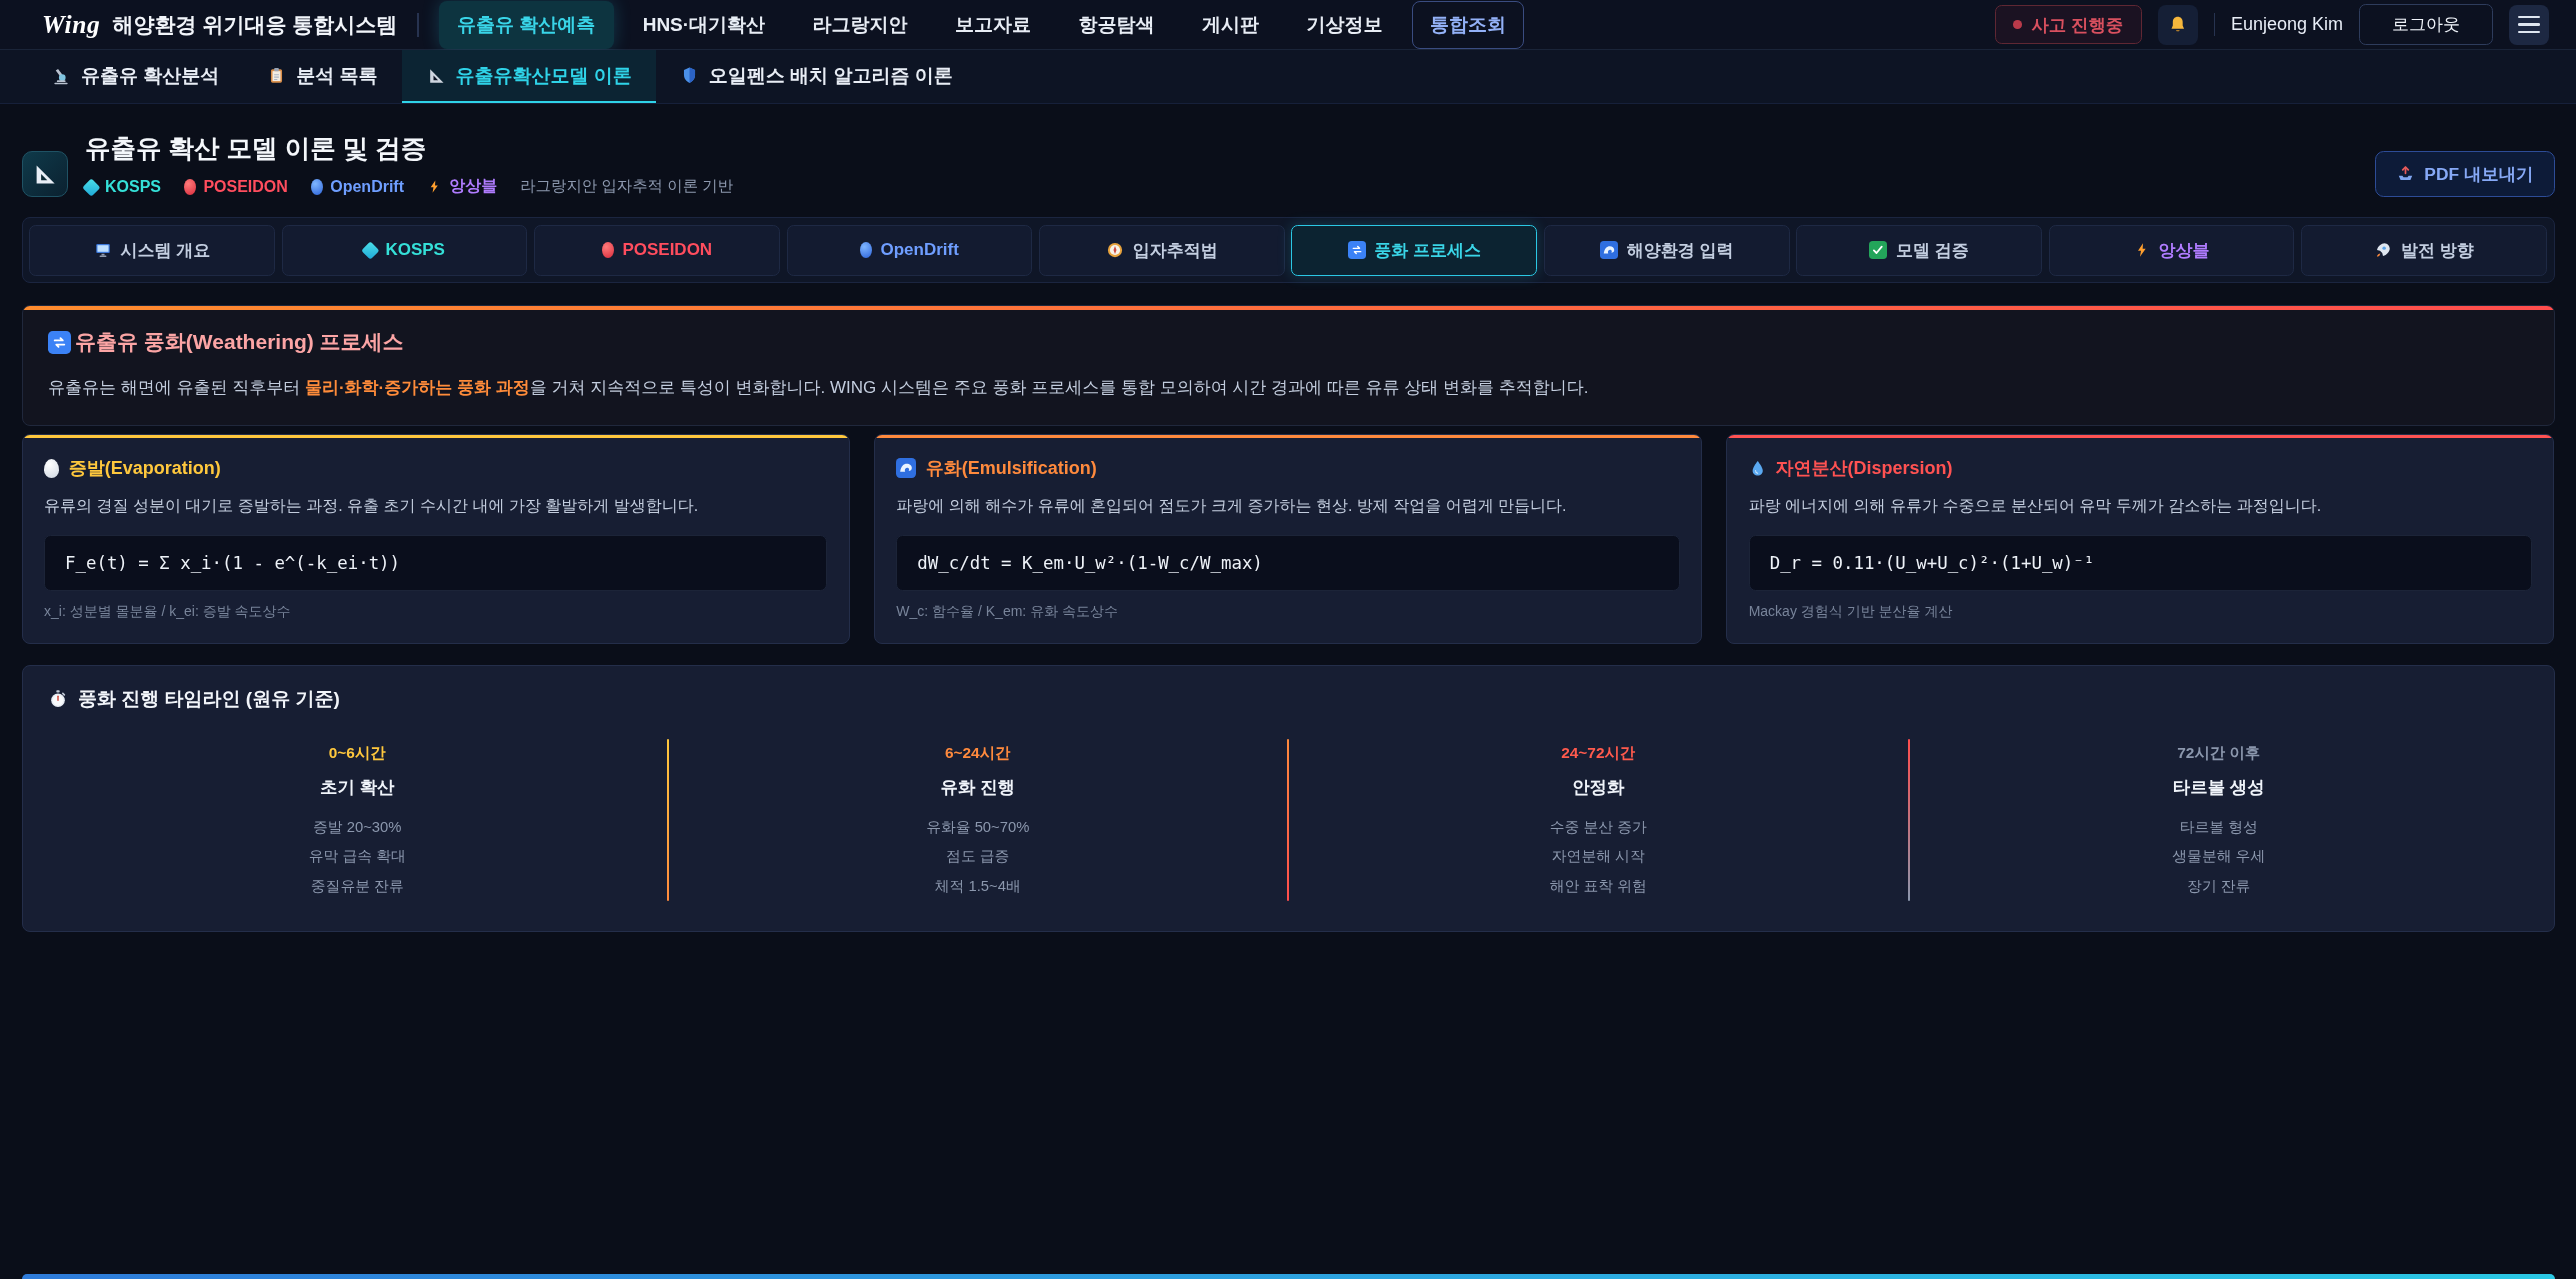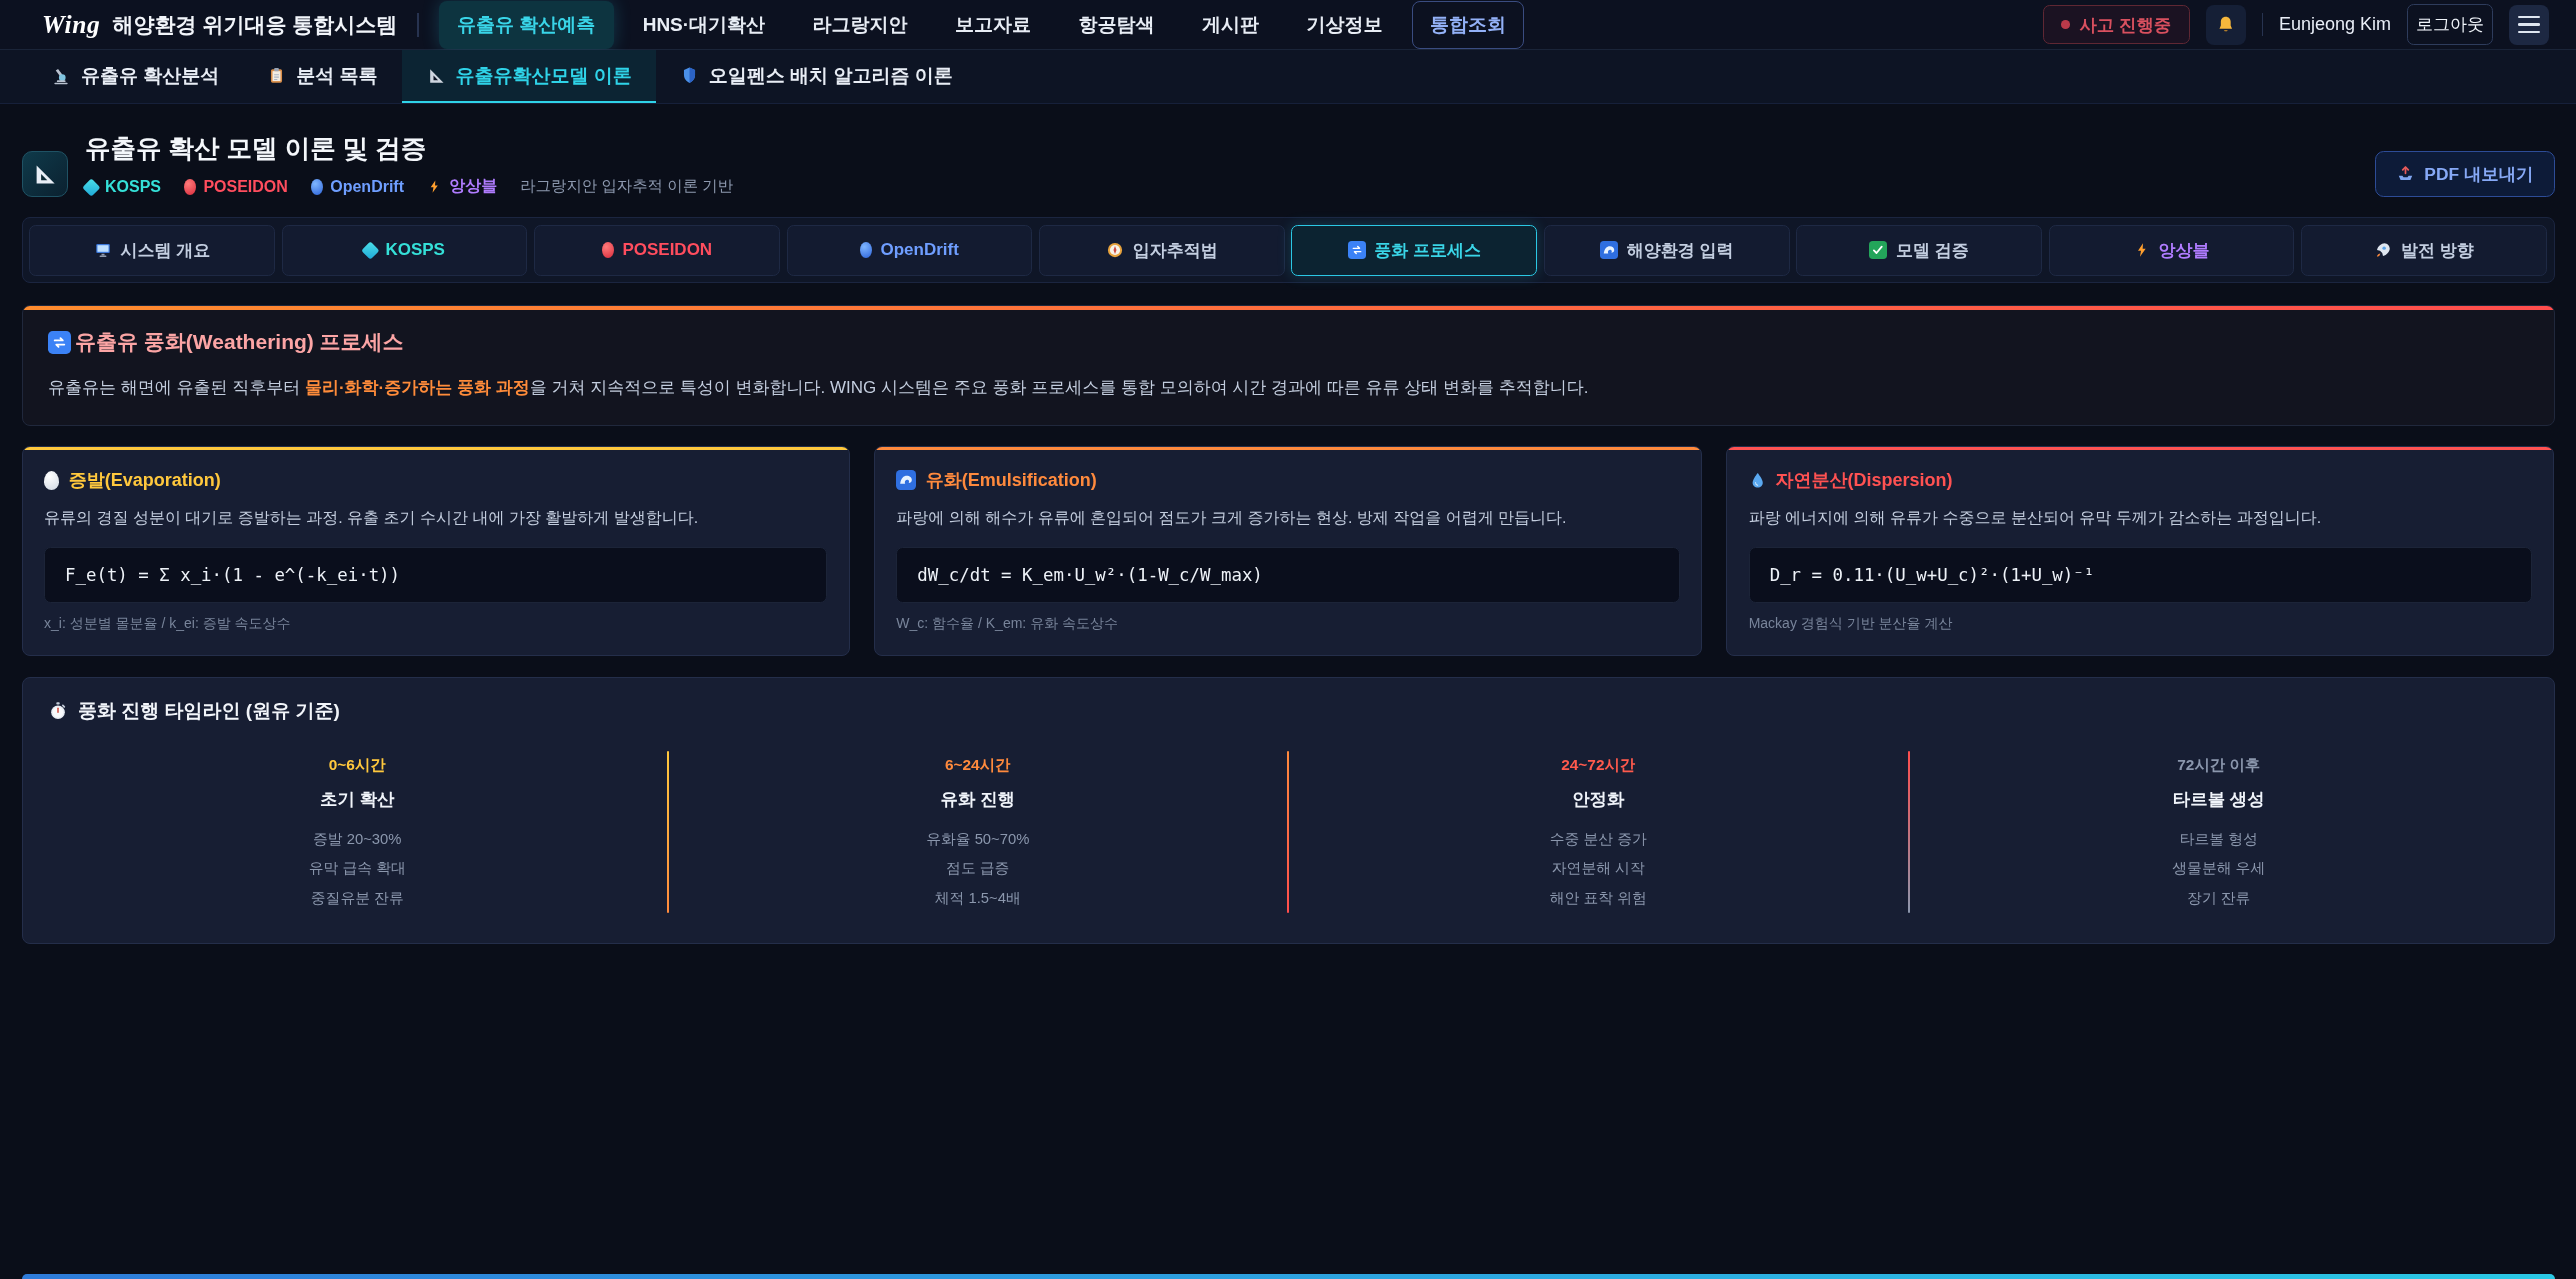"로그아웃" .logout { padding: 8px 8px -> 8px 32px }
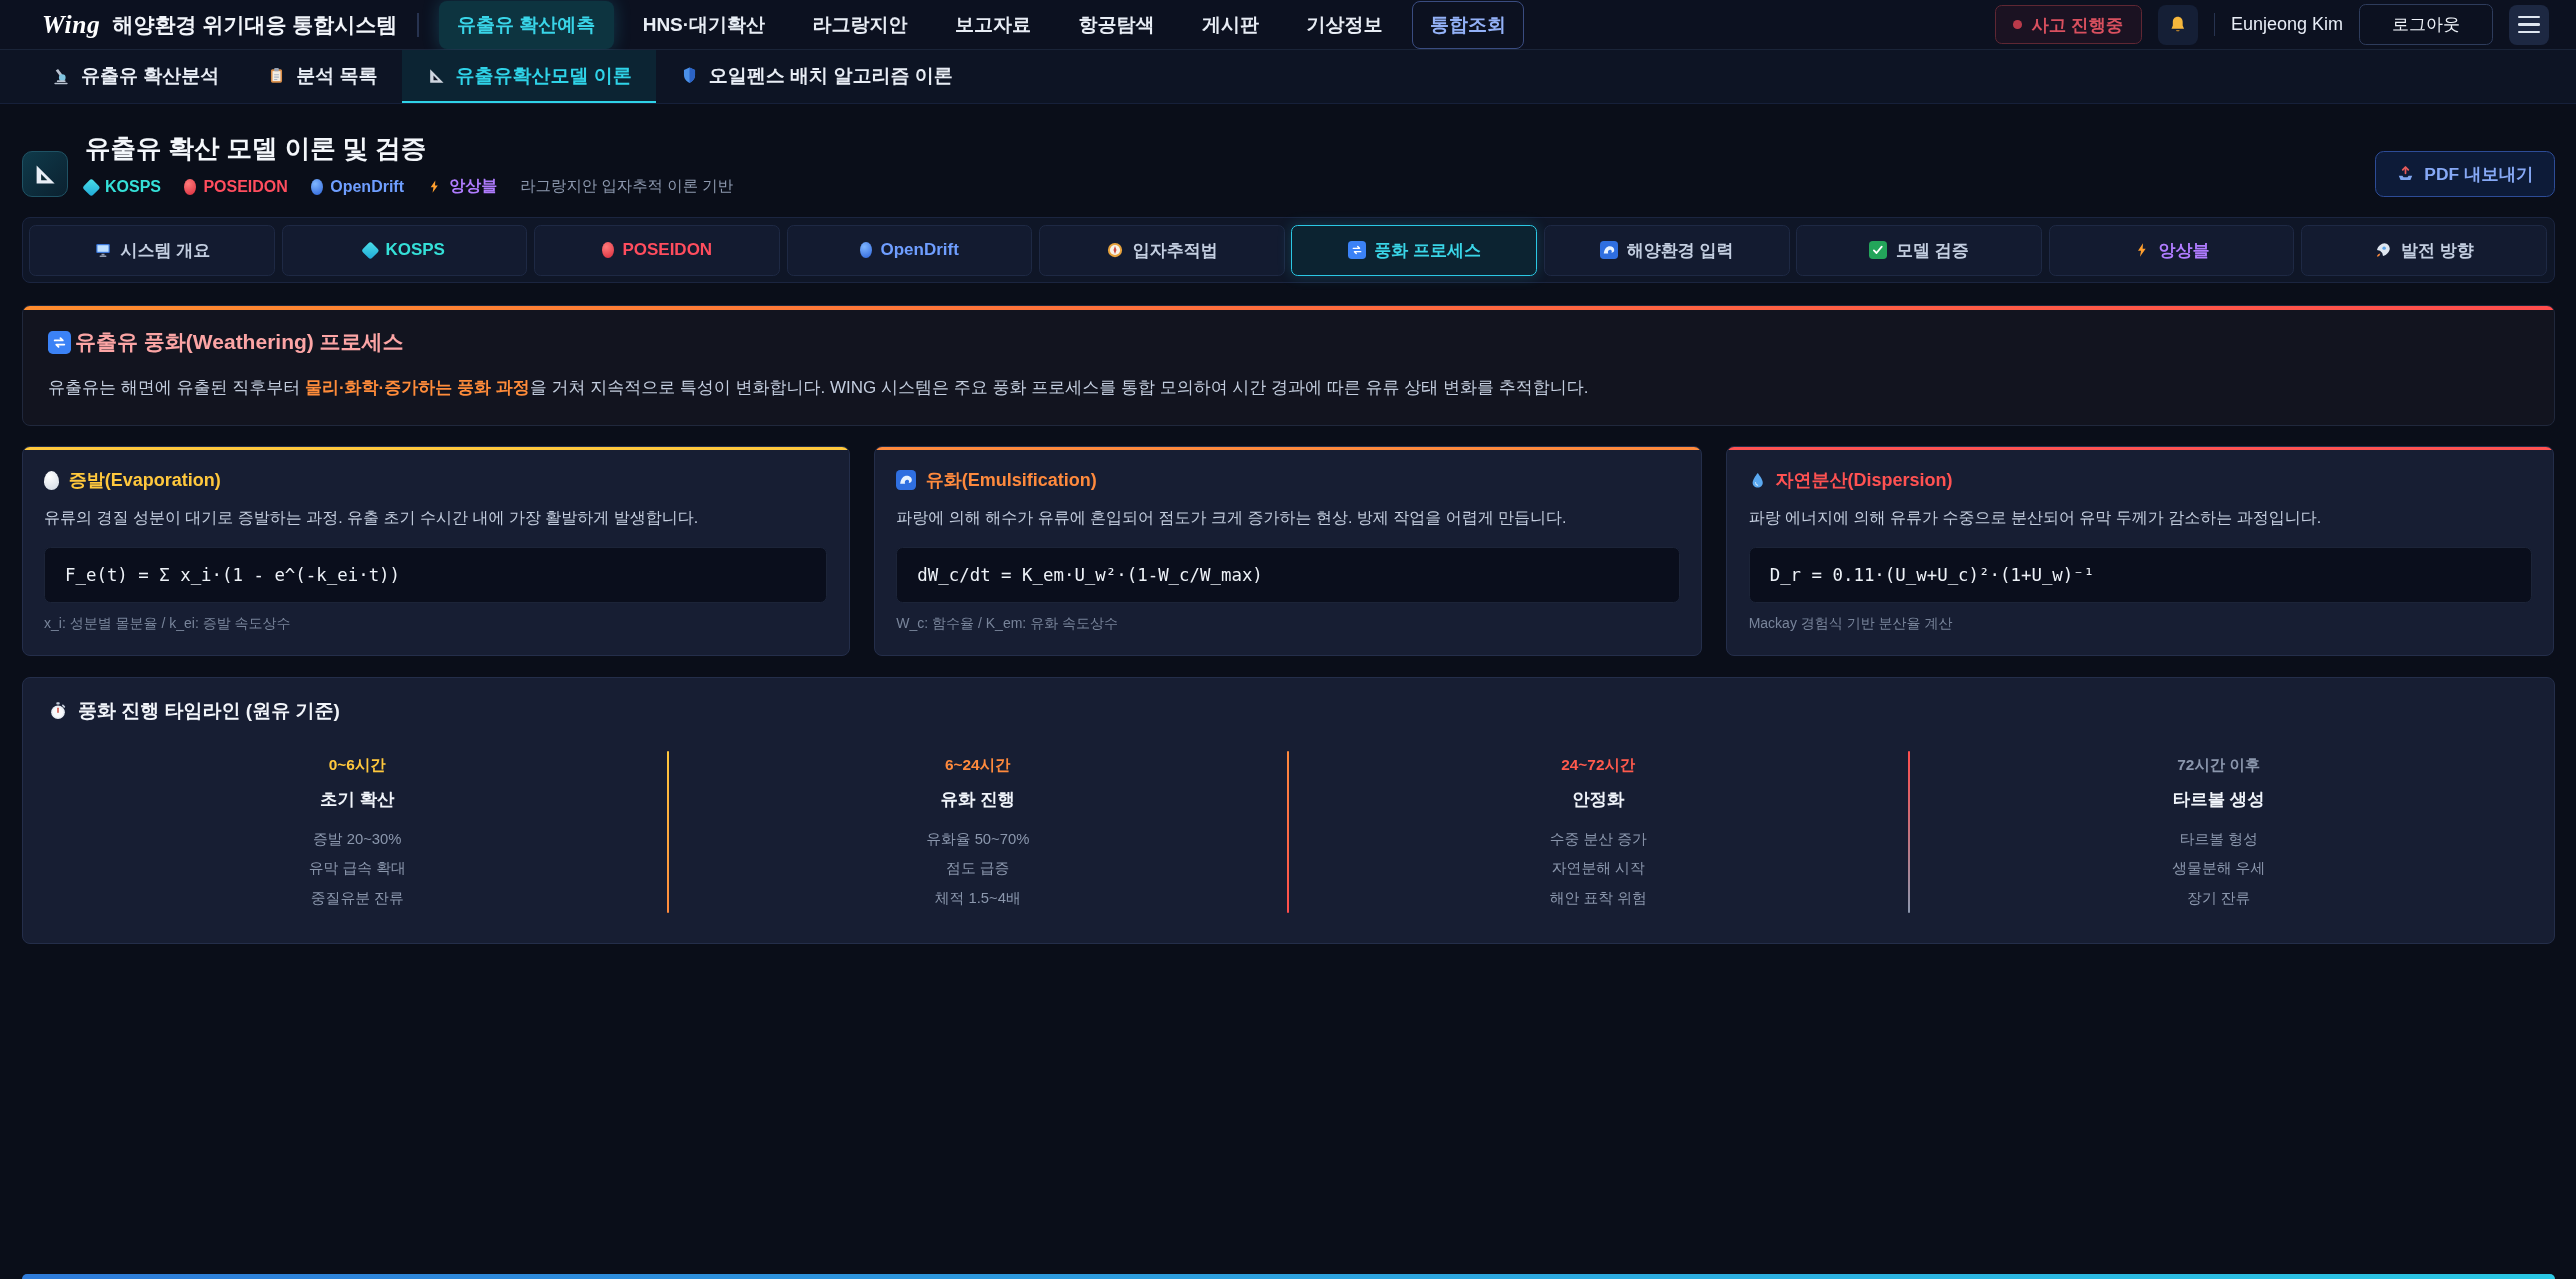"증발(Evaporation)" .cards { margin-top: 20px -> 8px }
